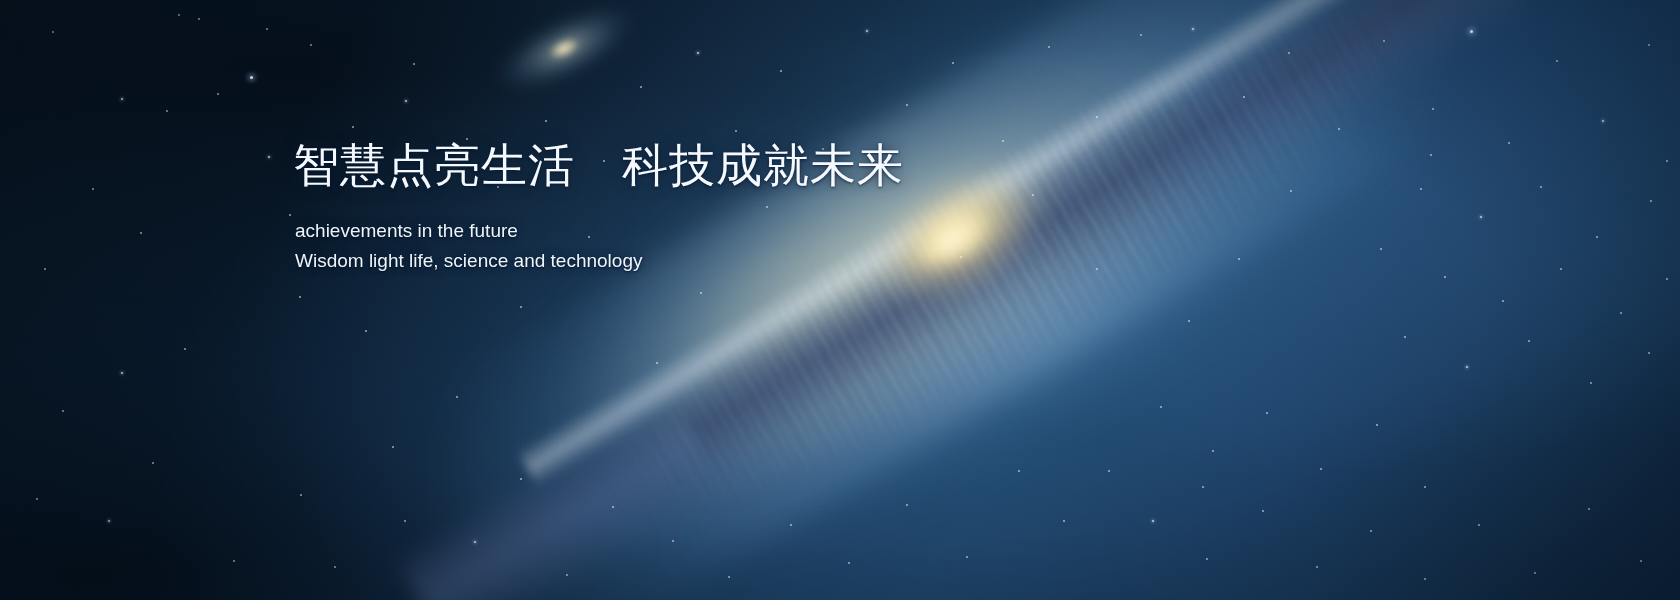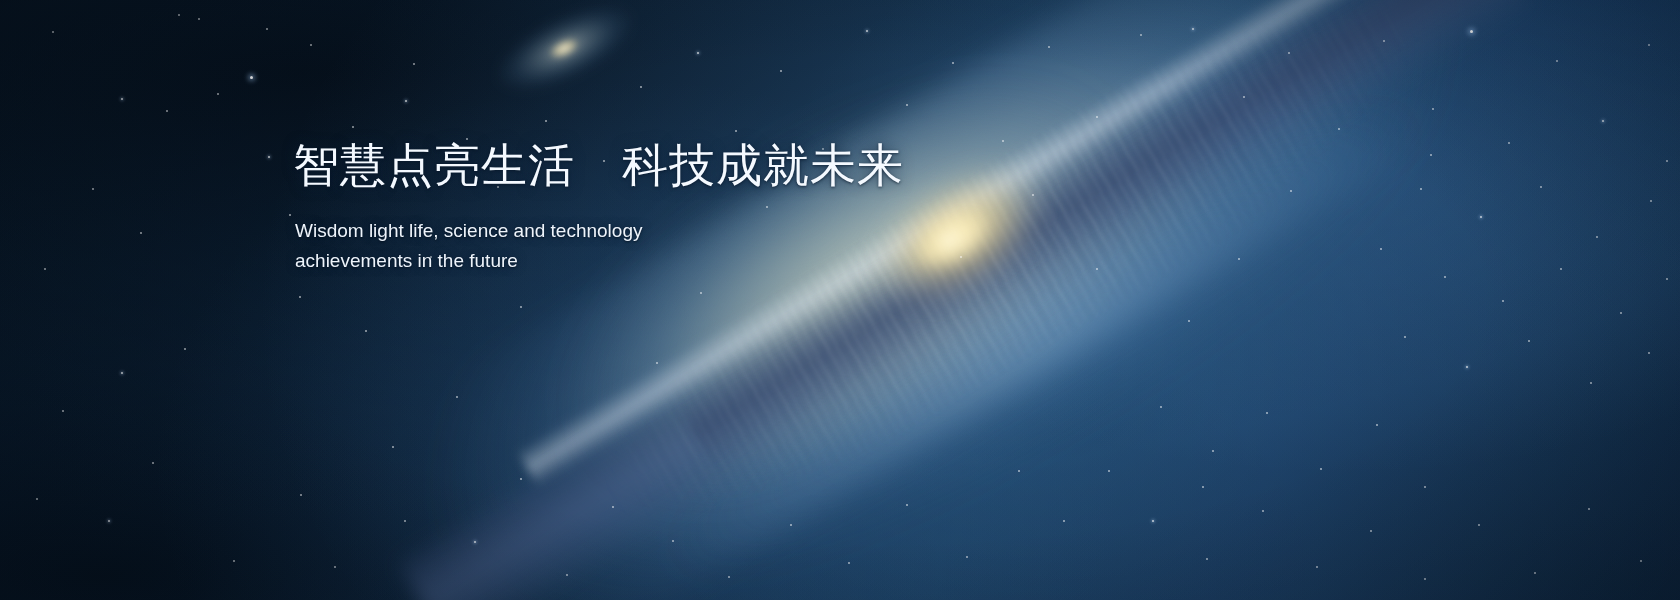"Wisdom light life, science and" span.sub-line { order: before "achievements in the future" -> after "achievements in the future" }
